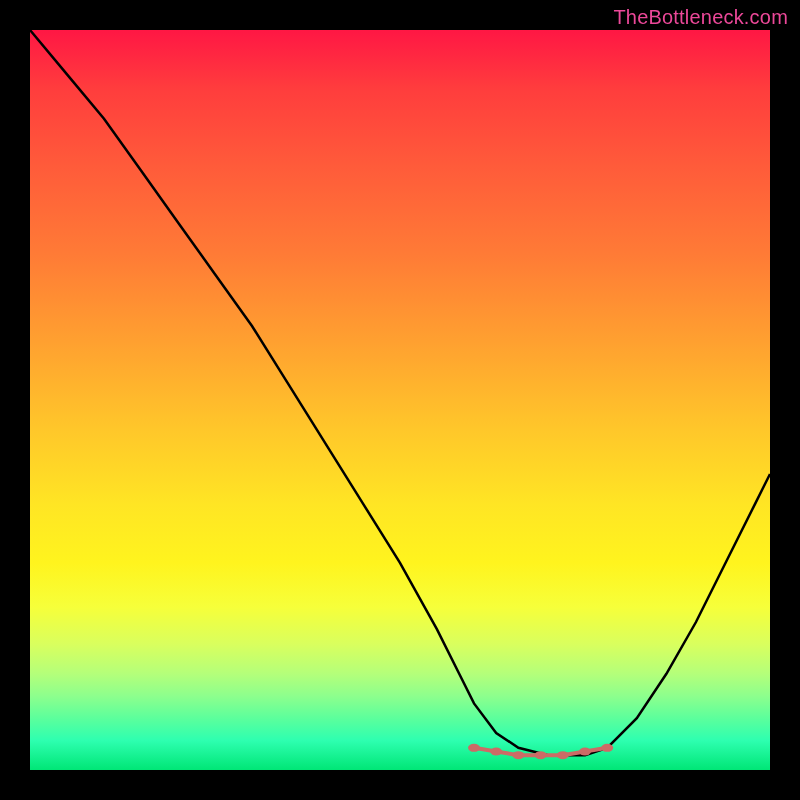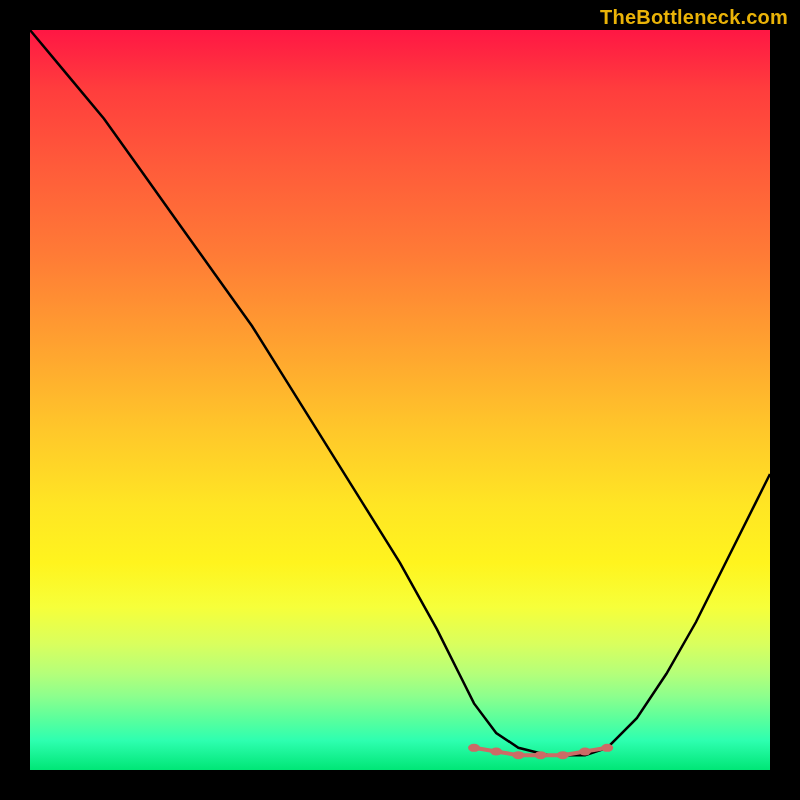"TheBottleneck.com" .watermark { color: #eab308 -> #ec4899; font-weight: 700 -> 400 }
